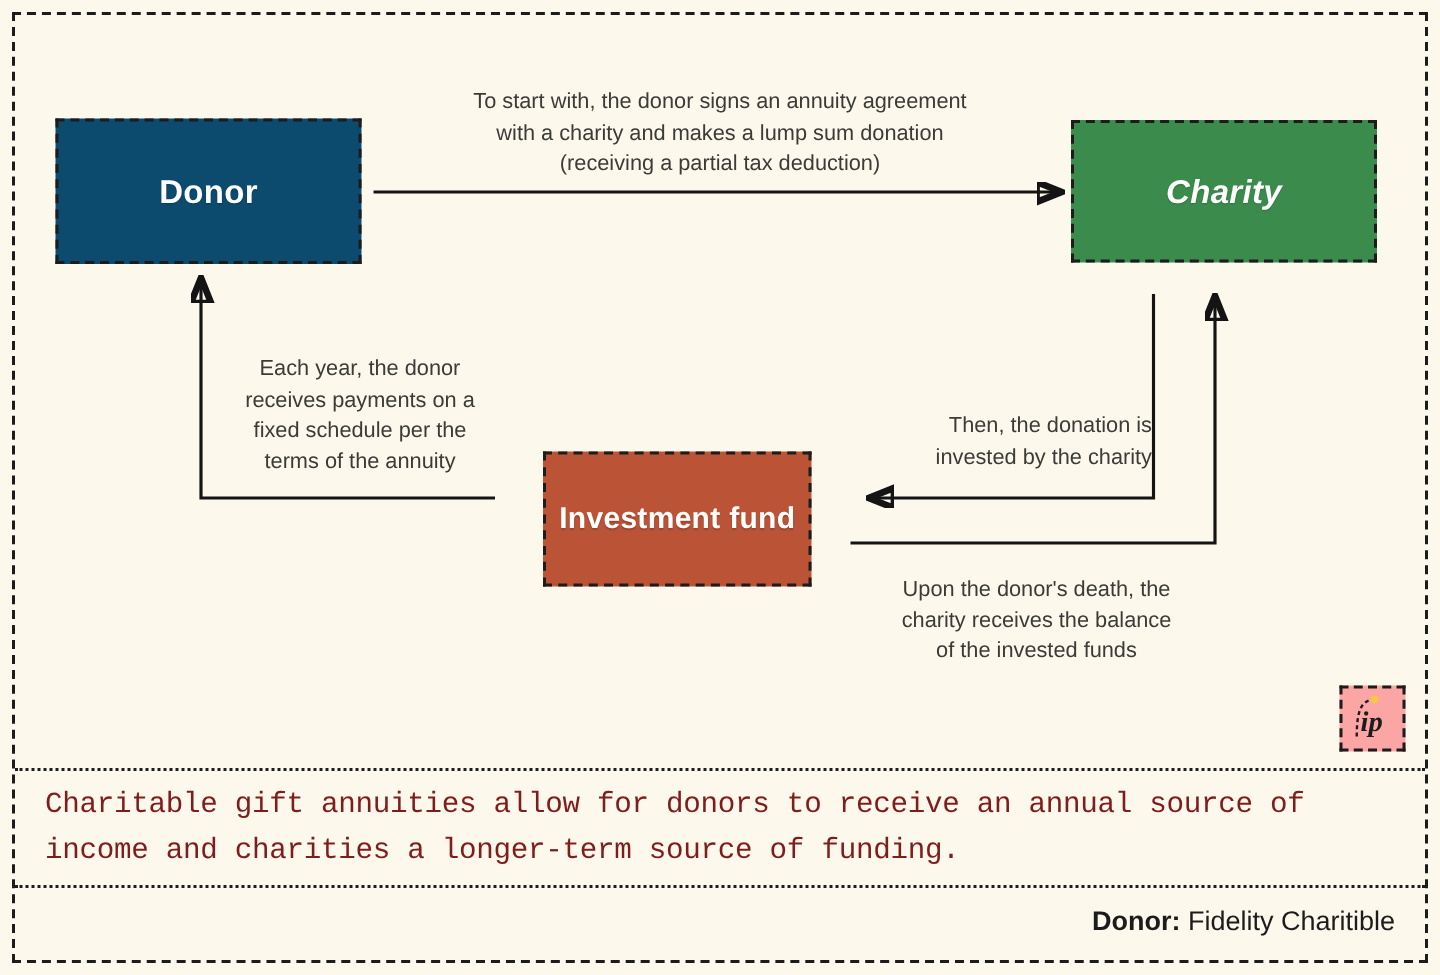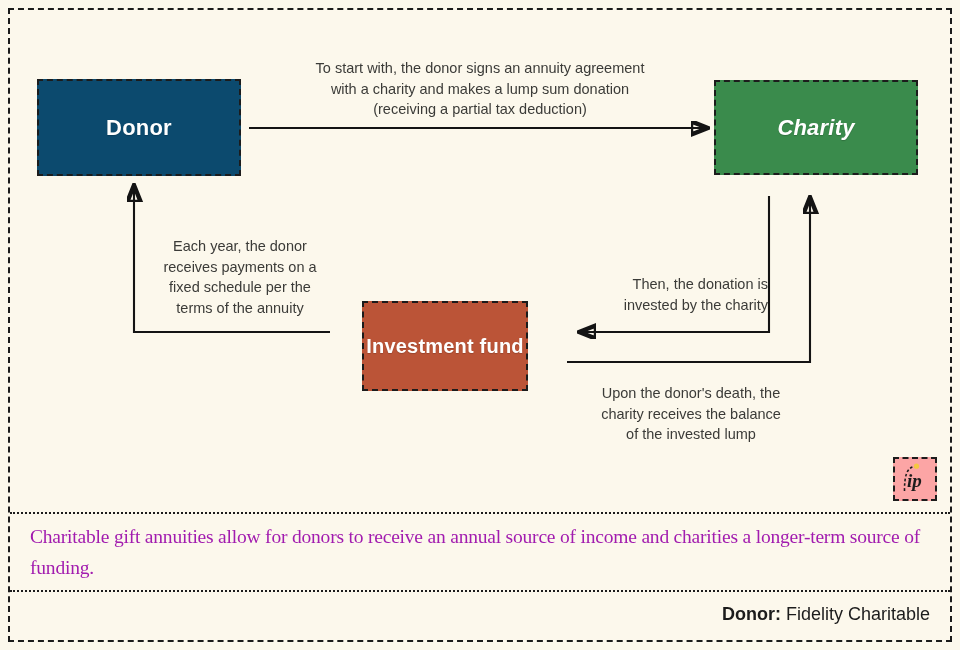"Investment fund" #node-investment { width: 166px -> 179px }
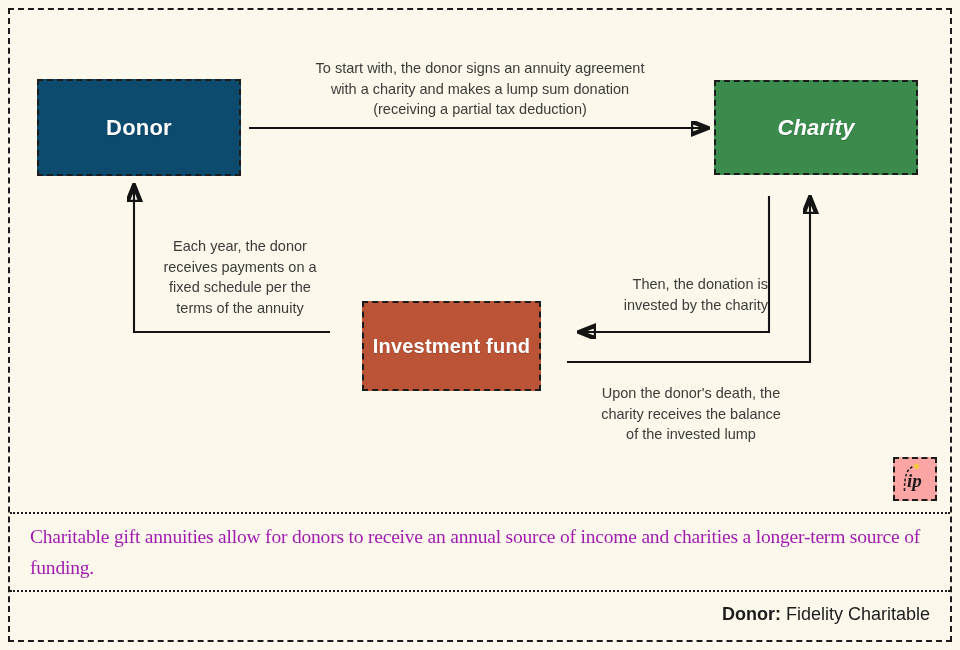"Upon the donor's death, the" div.ann { text: lump -> funds }
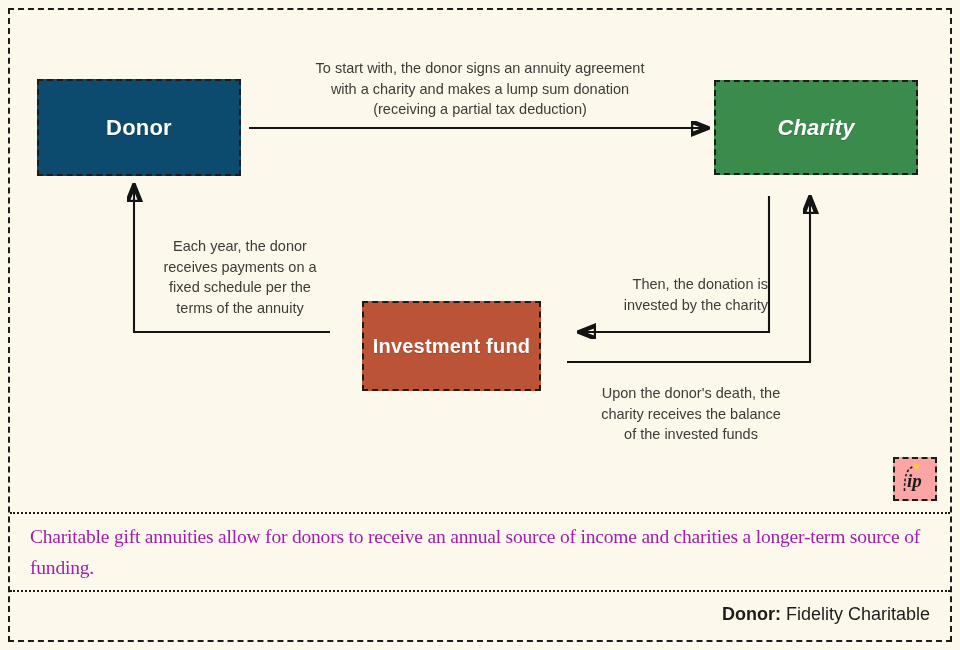"Charitable gift annuities allow for" #caption { color: #a21caf -> #7f1d1d; font-family: Liberation Serif, serif -> Liberation Mono, monospace }
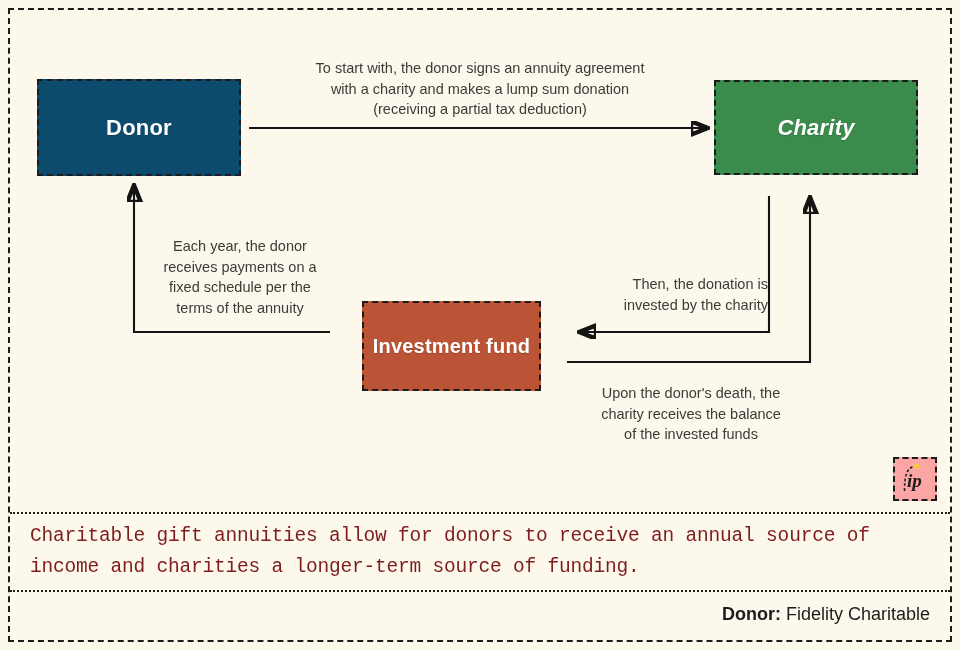"Fidelity Charitable" span.credit-source { text: Charitable -> Charitible }
